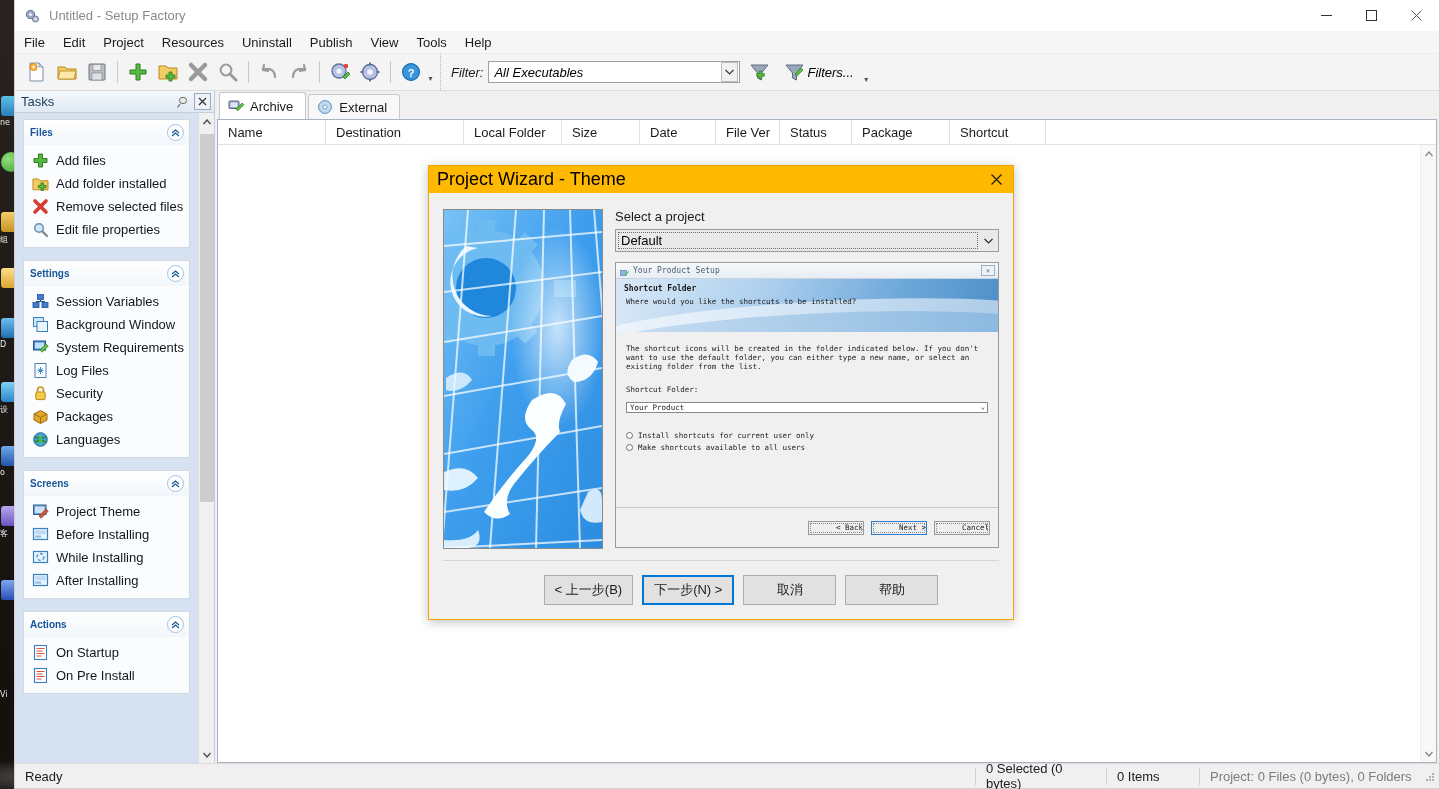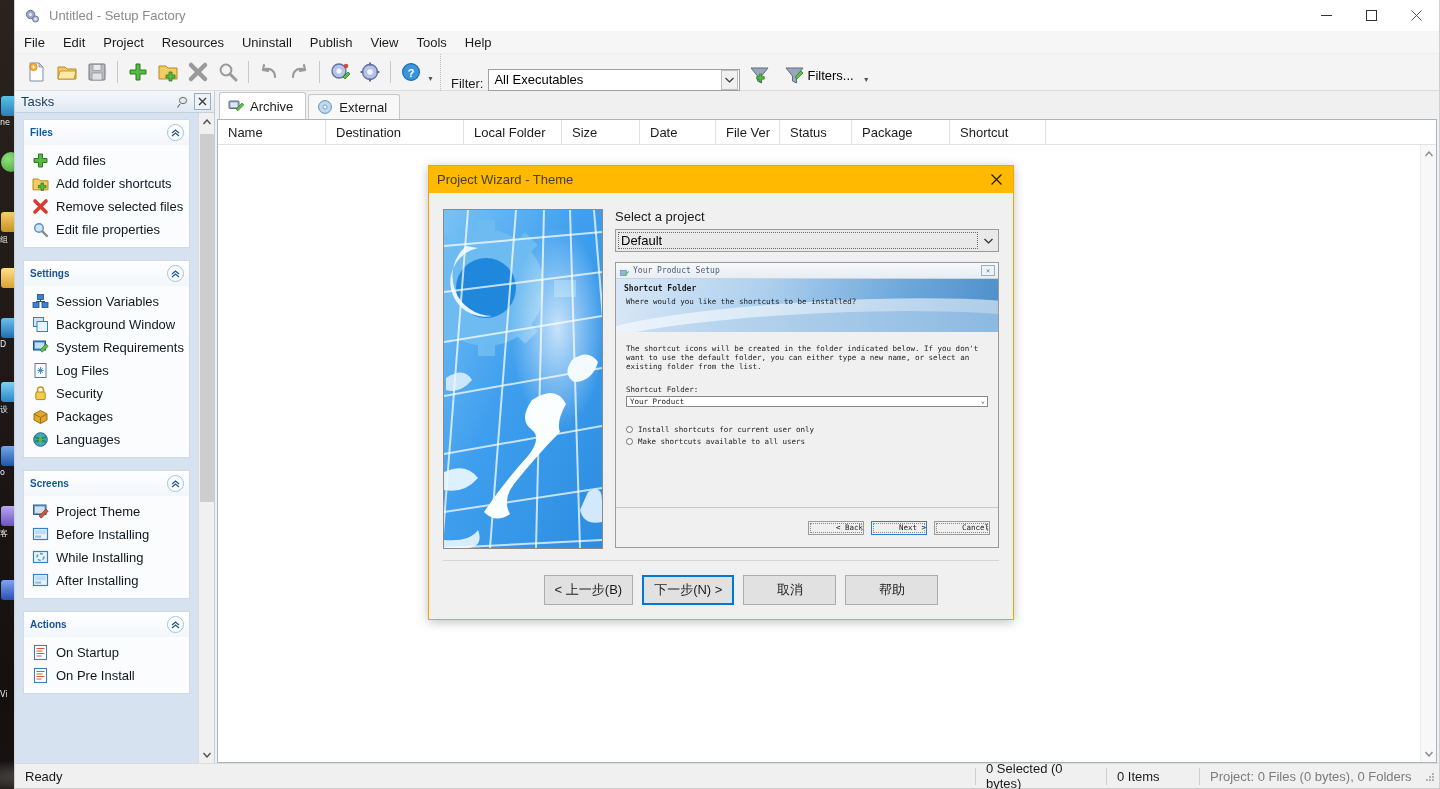"Filter:" .filter-group { align-items: flex-end -> center; font-style: none -> italic }
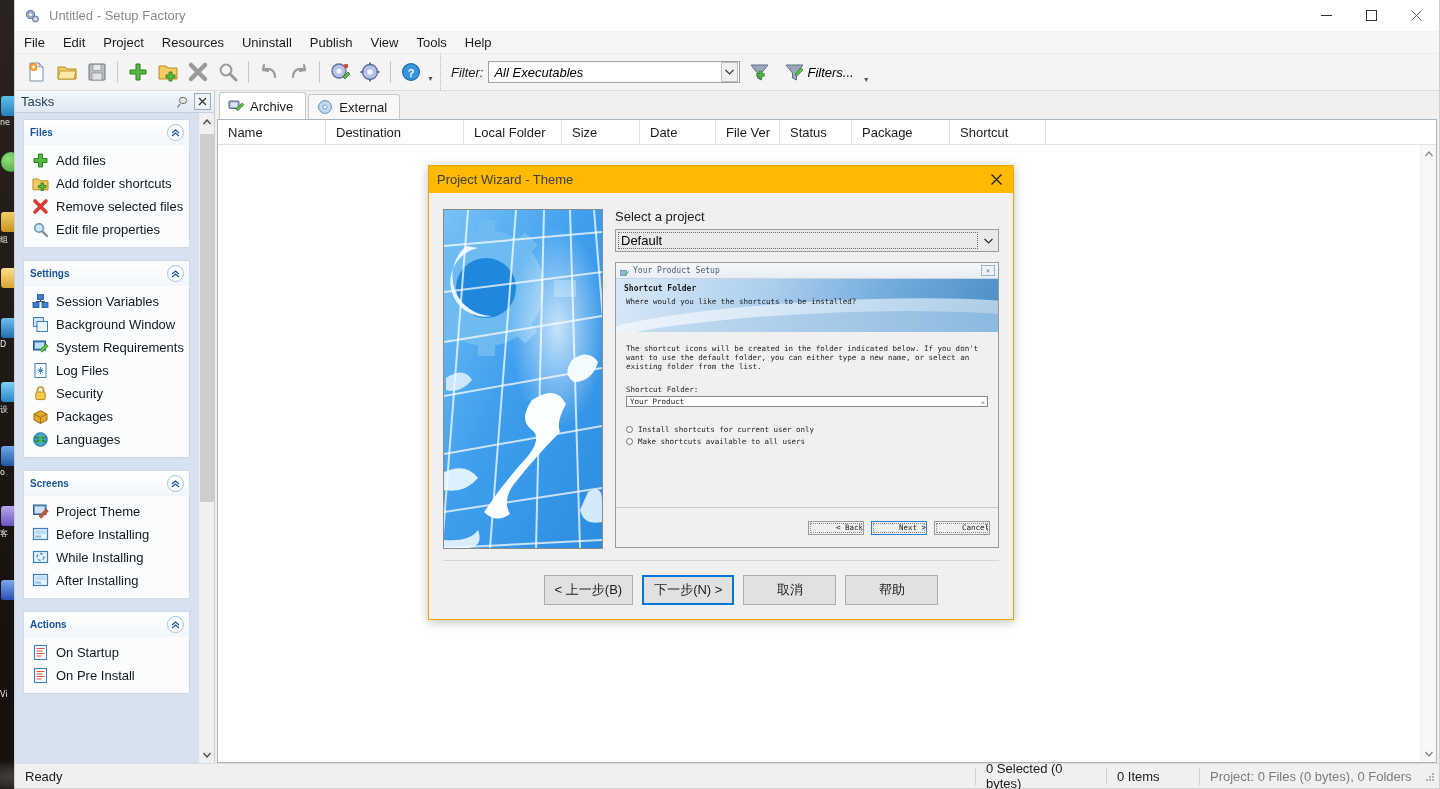"Add folder shortcuts" span.tlabel { text: shortcuts -> installed }
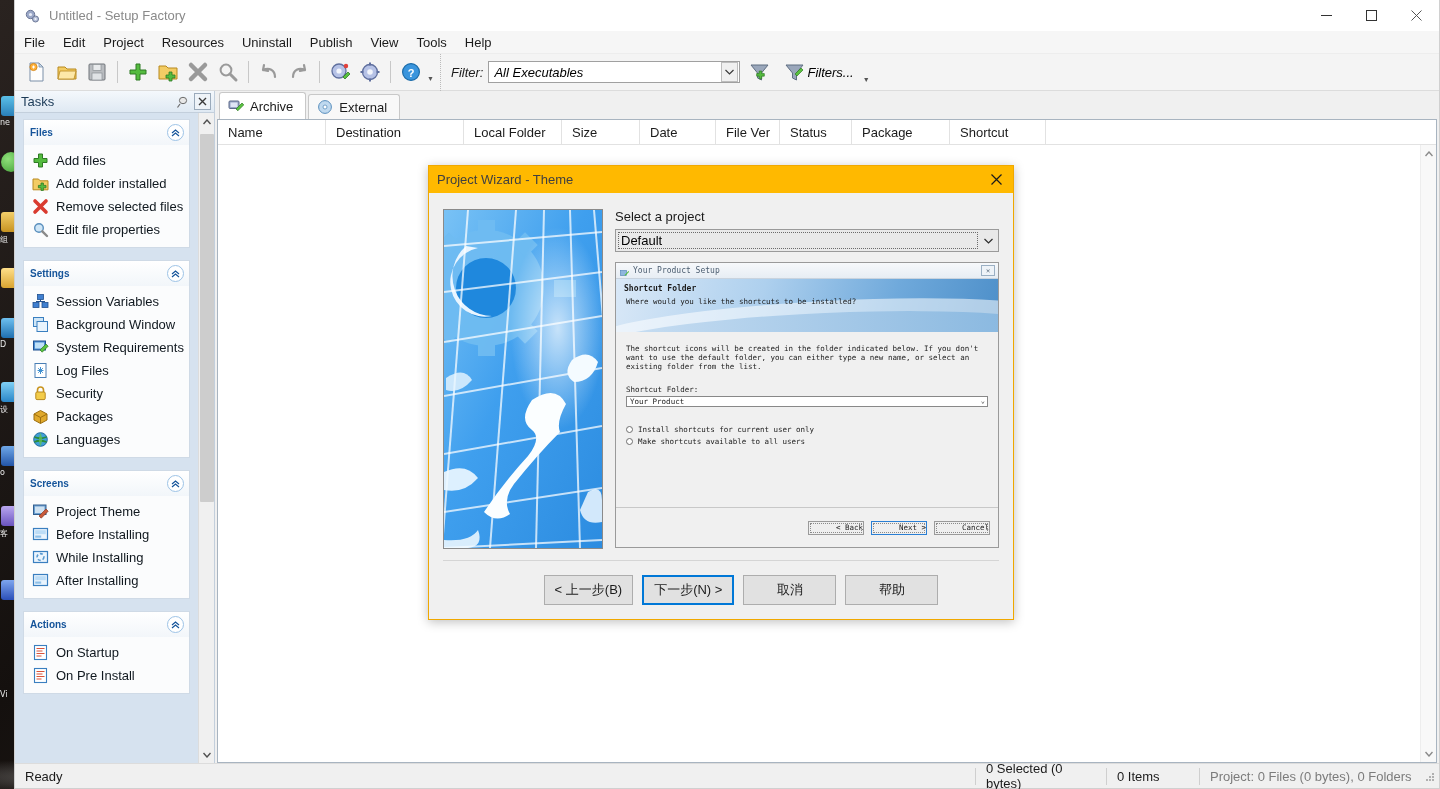"Project Wizard - Theme" #dlg-title .t { color: #404040 -> #000000; font-size: 13px -> 18px }
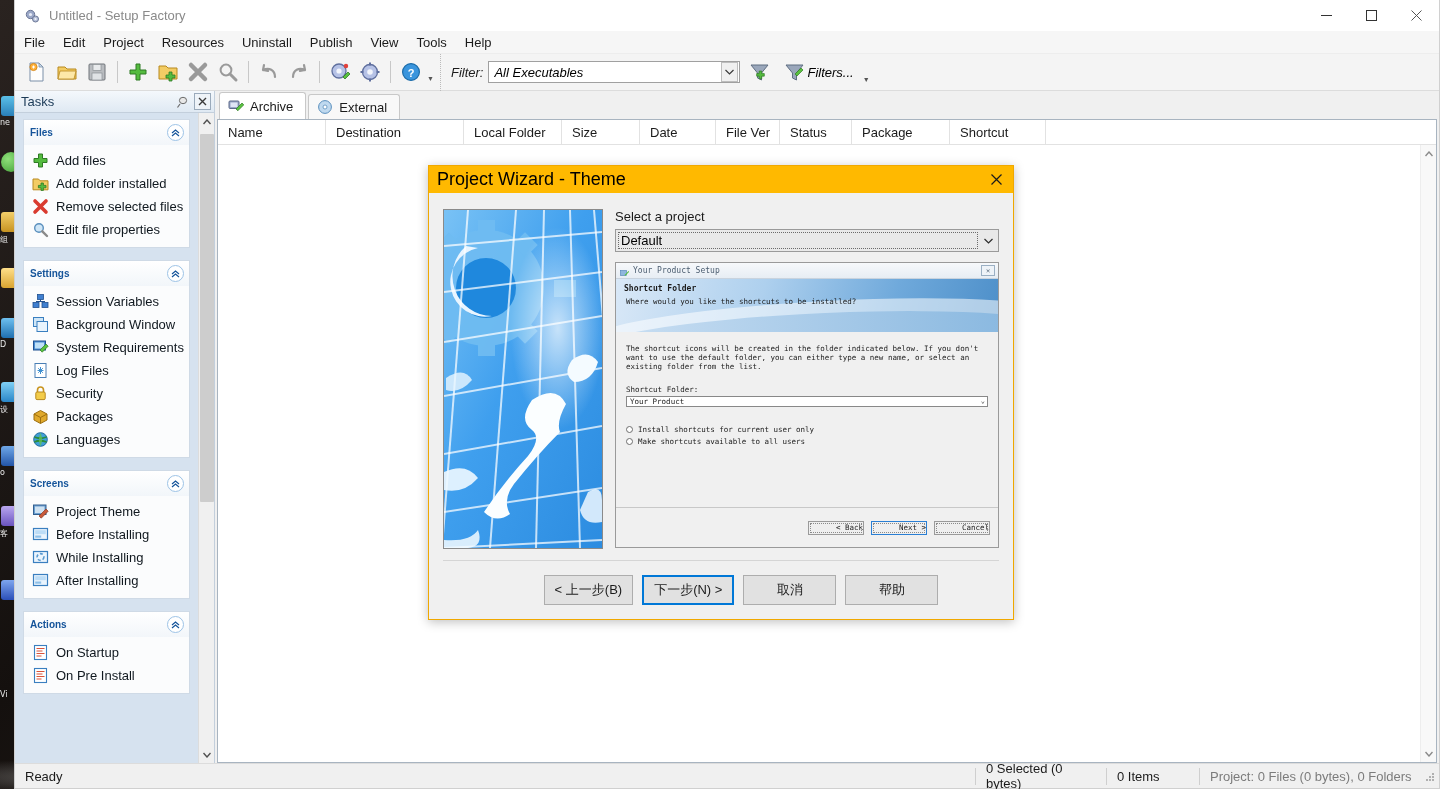"Your Product" #pv-combo { margin-top: 2px -> 8px }
